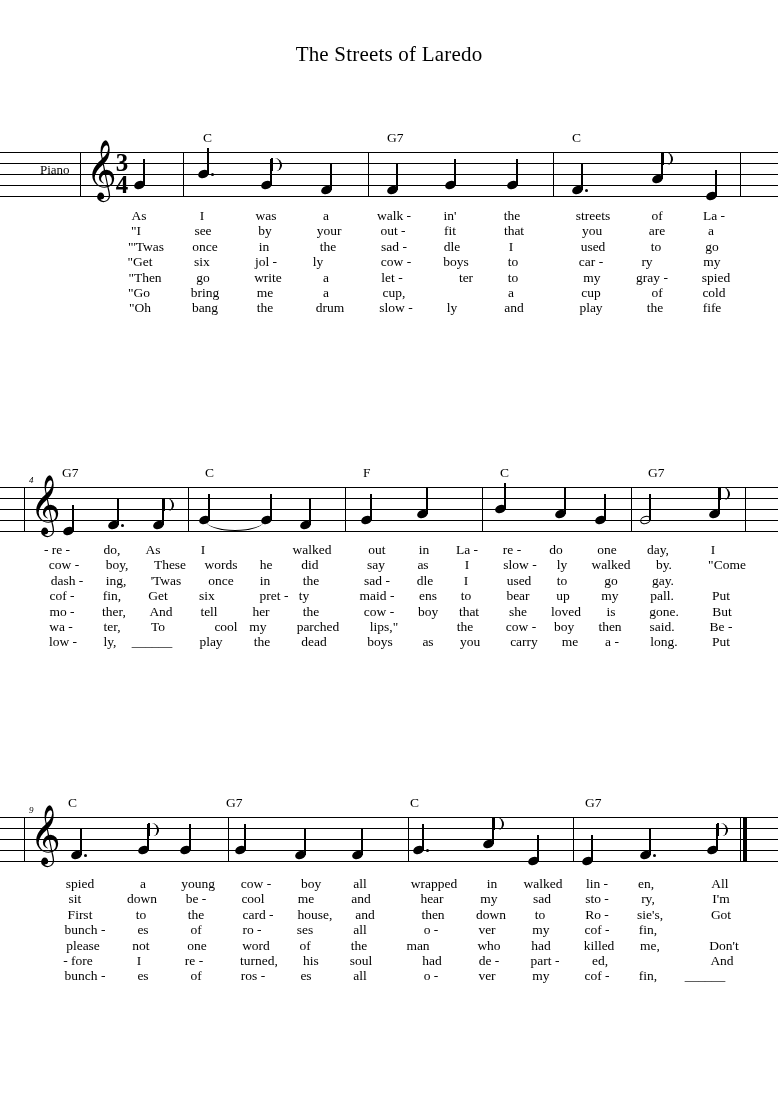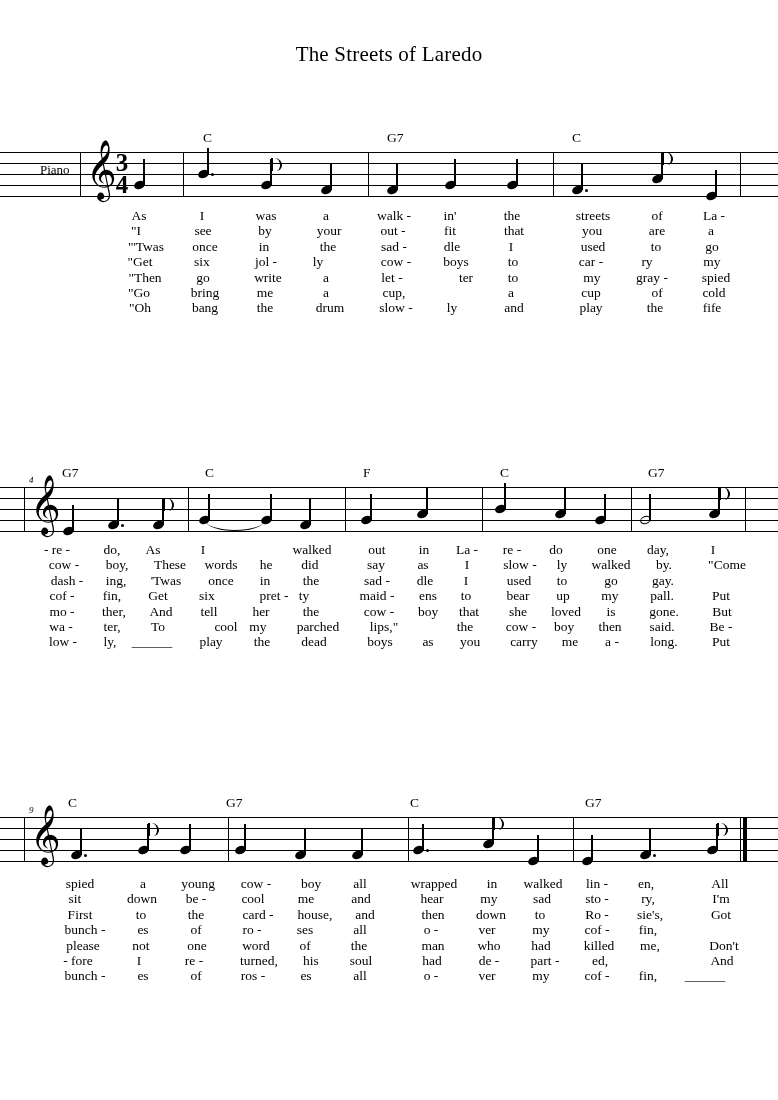"man" span.syl { left: 433px -> 418px }
